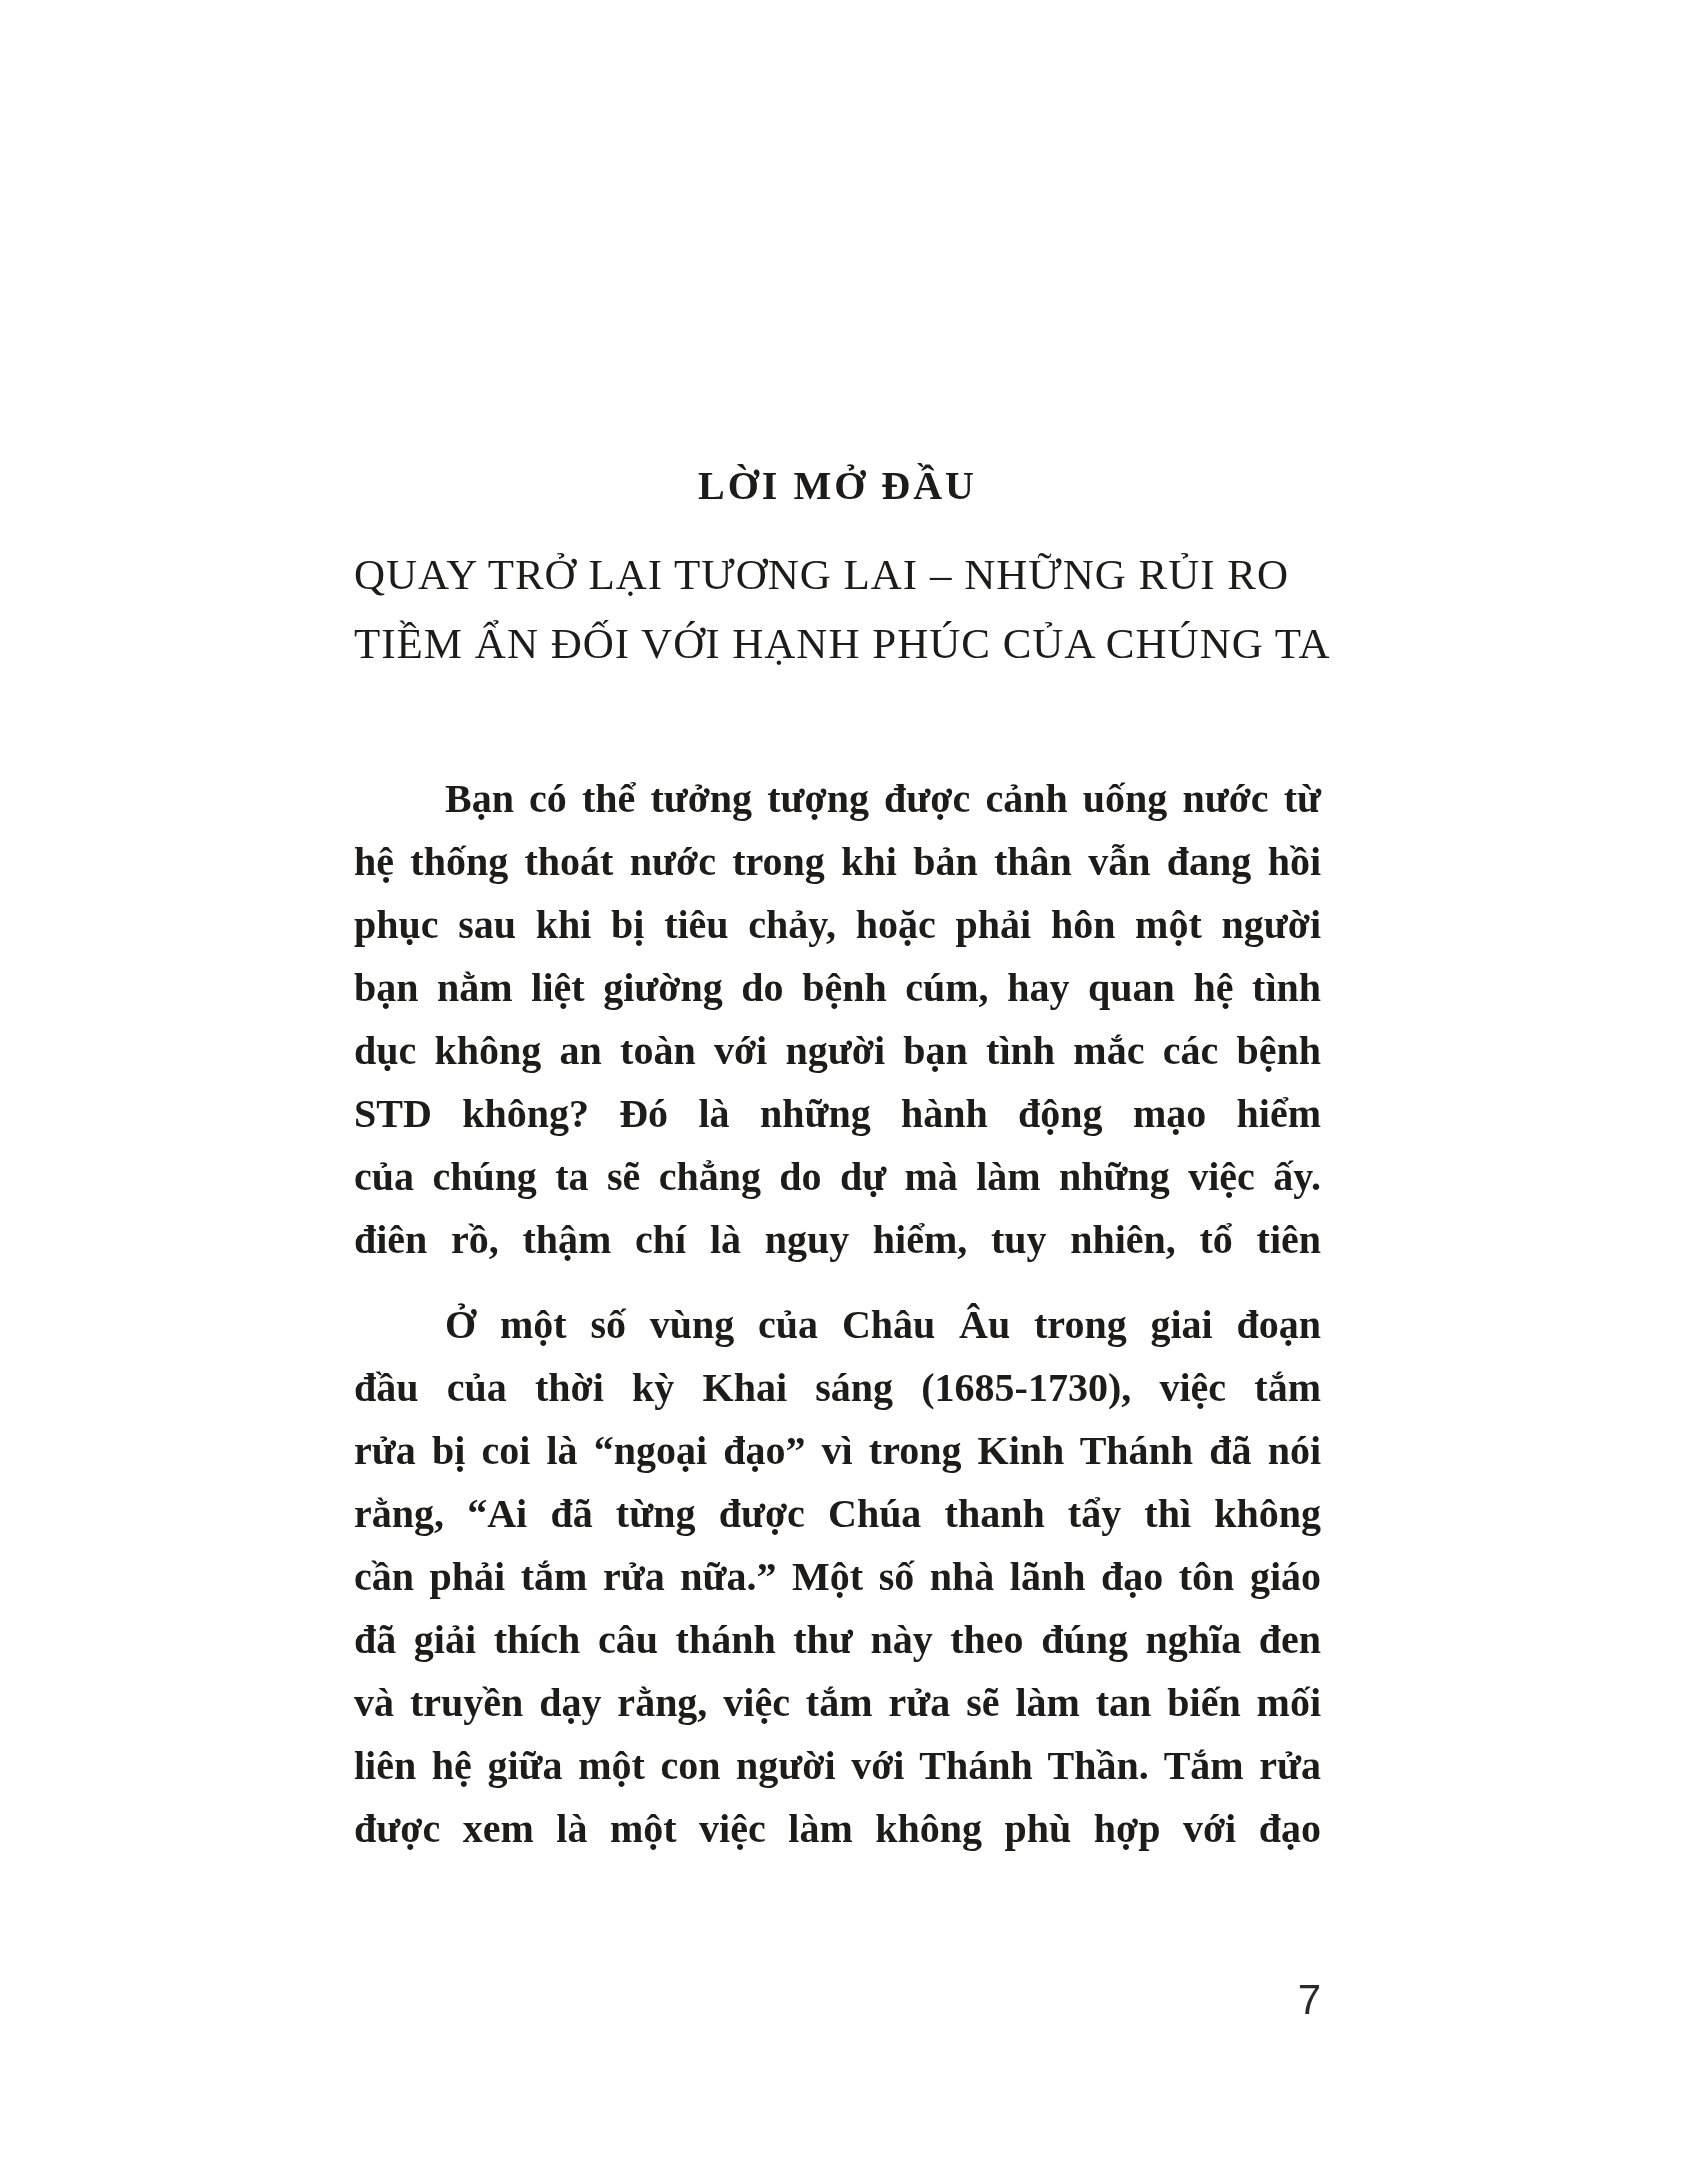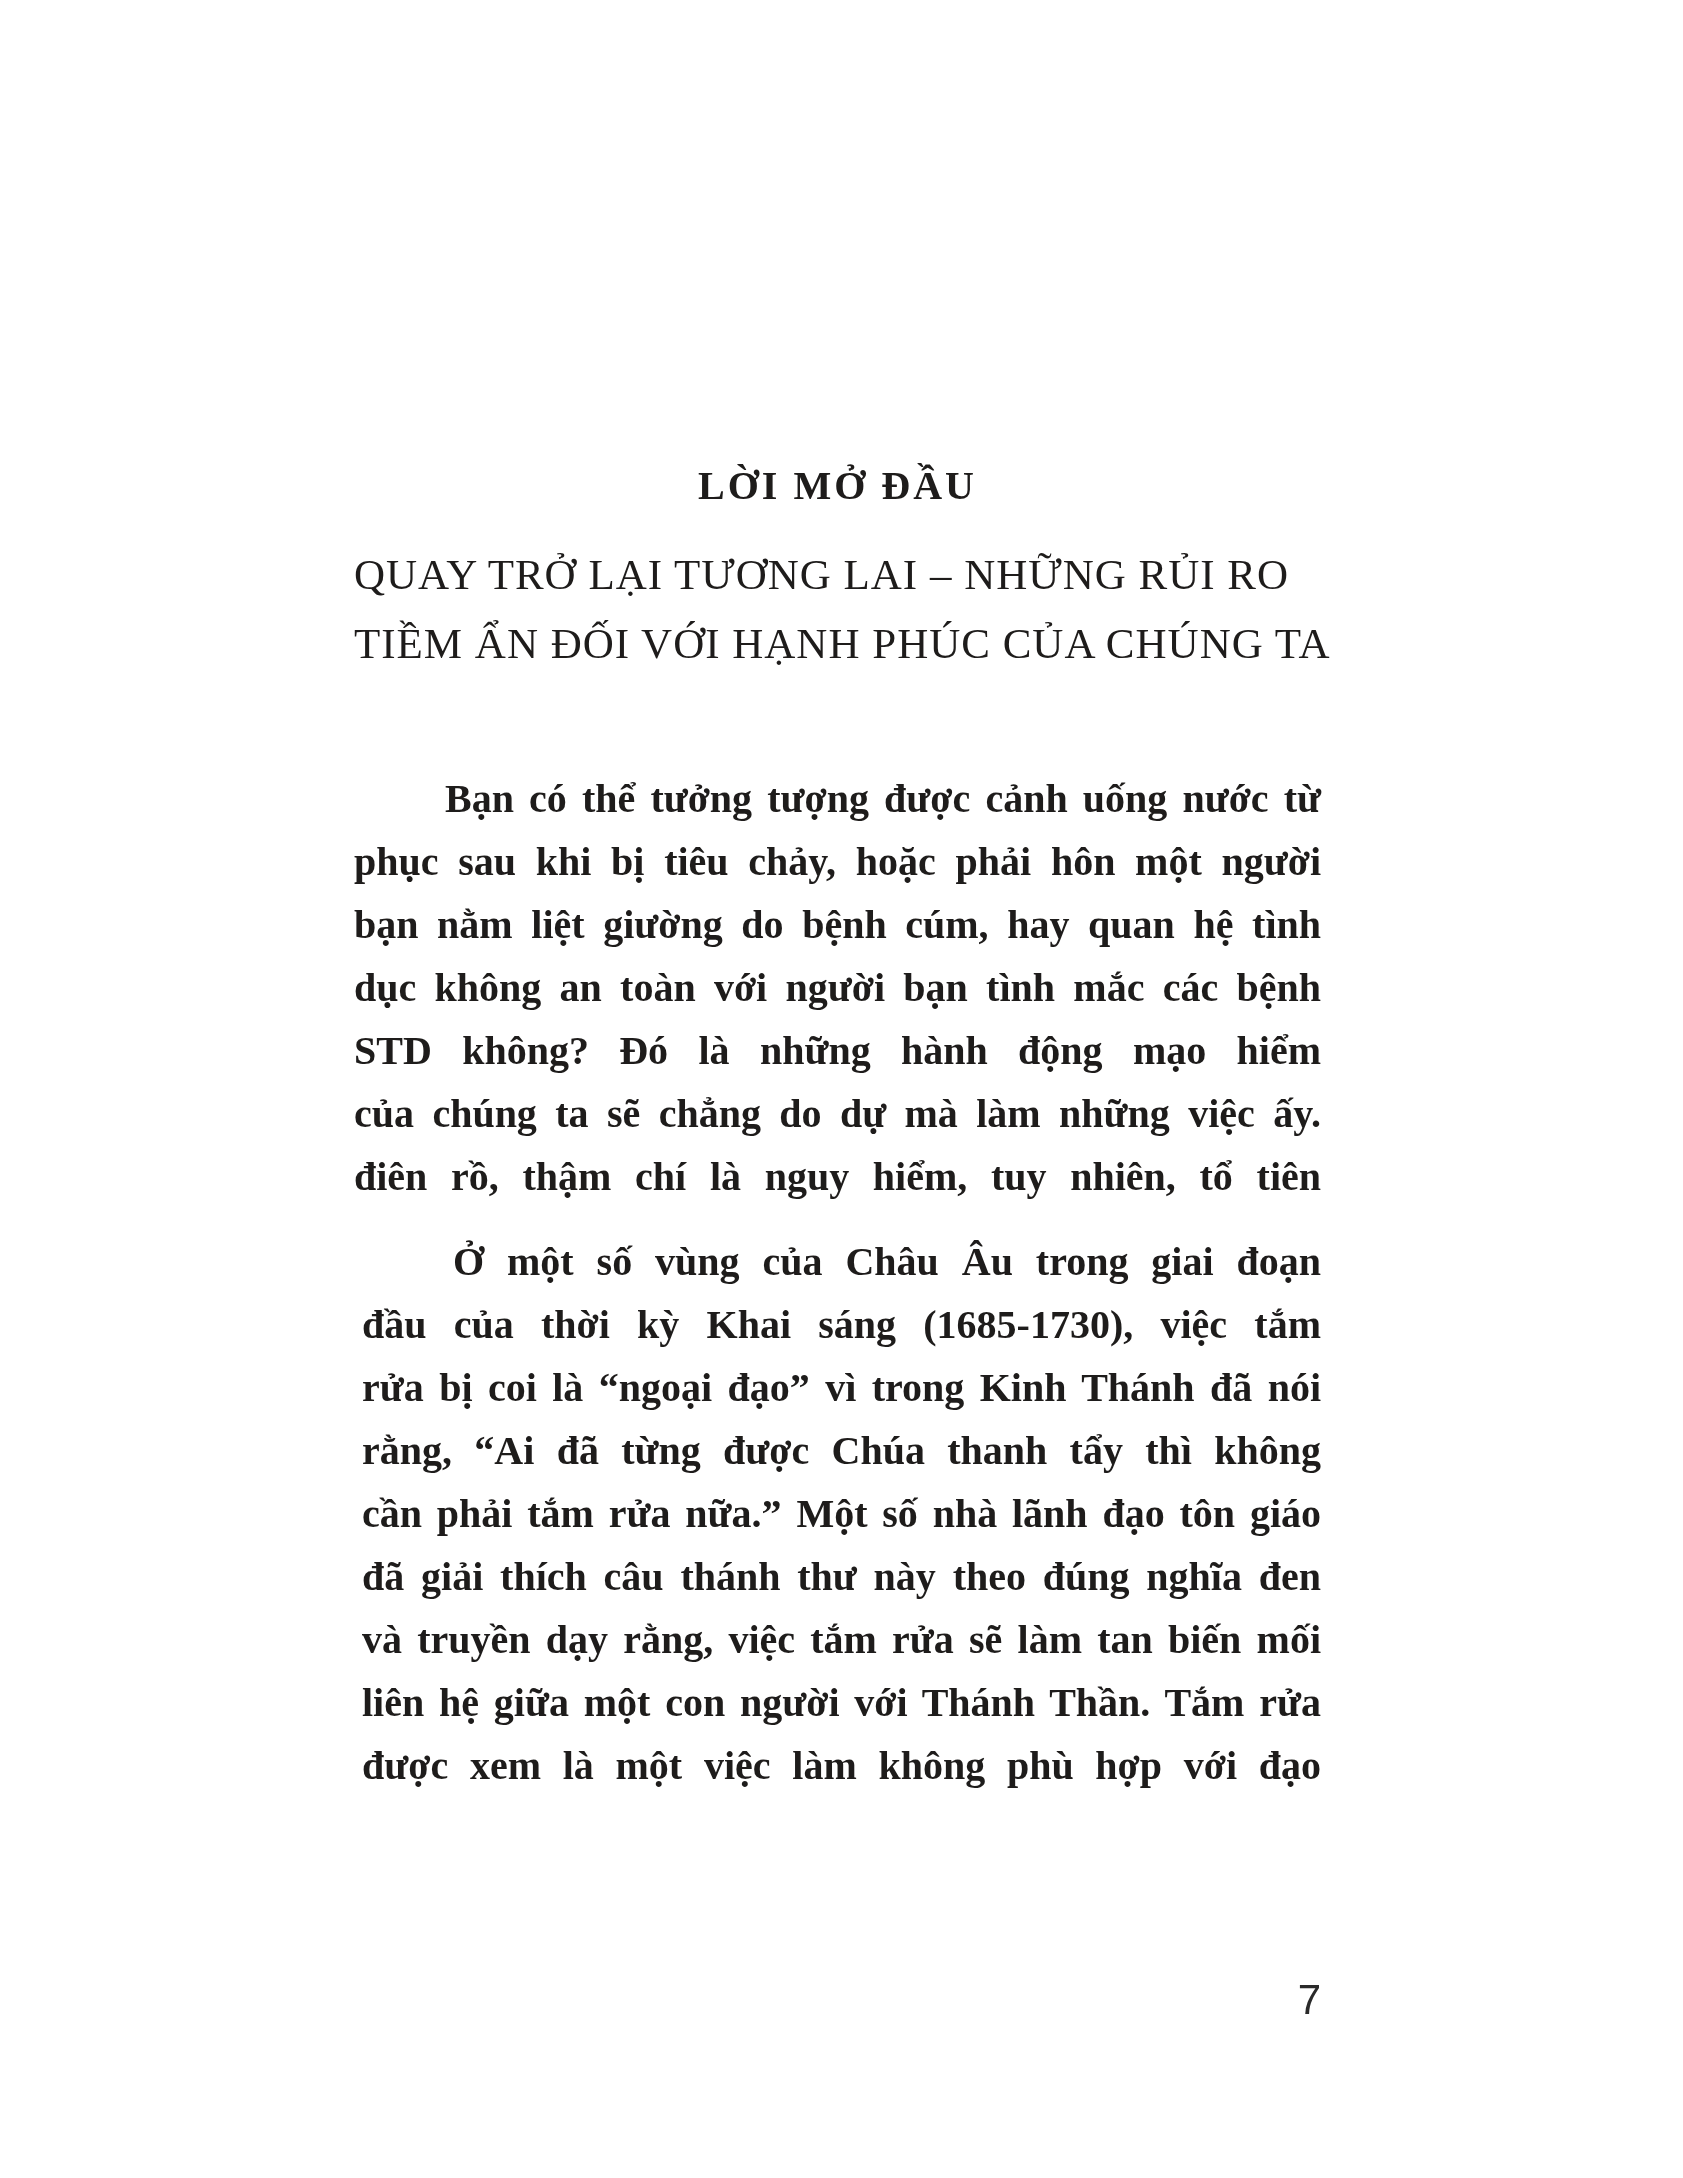"hệ thống thoát nước trong" div.text-line { html: none -> <div>hệ thống thoát nước trong khi bản thân vẫn đang hồi</div> }
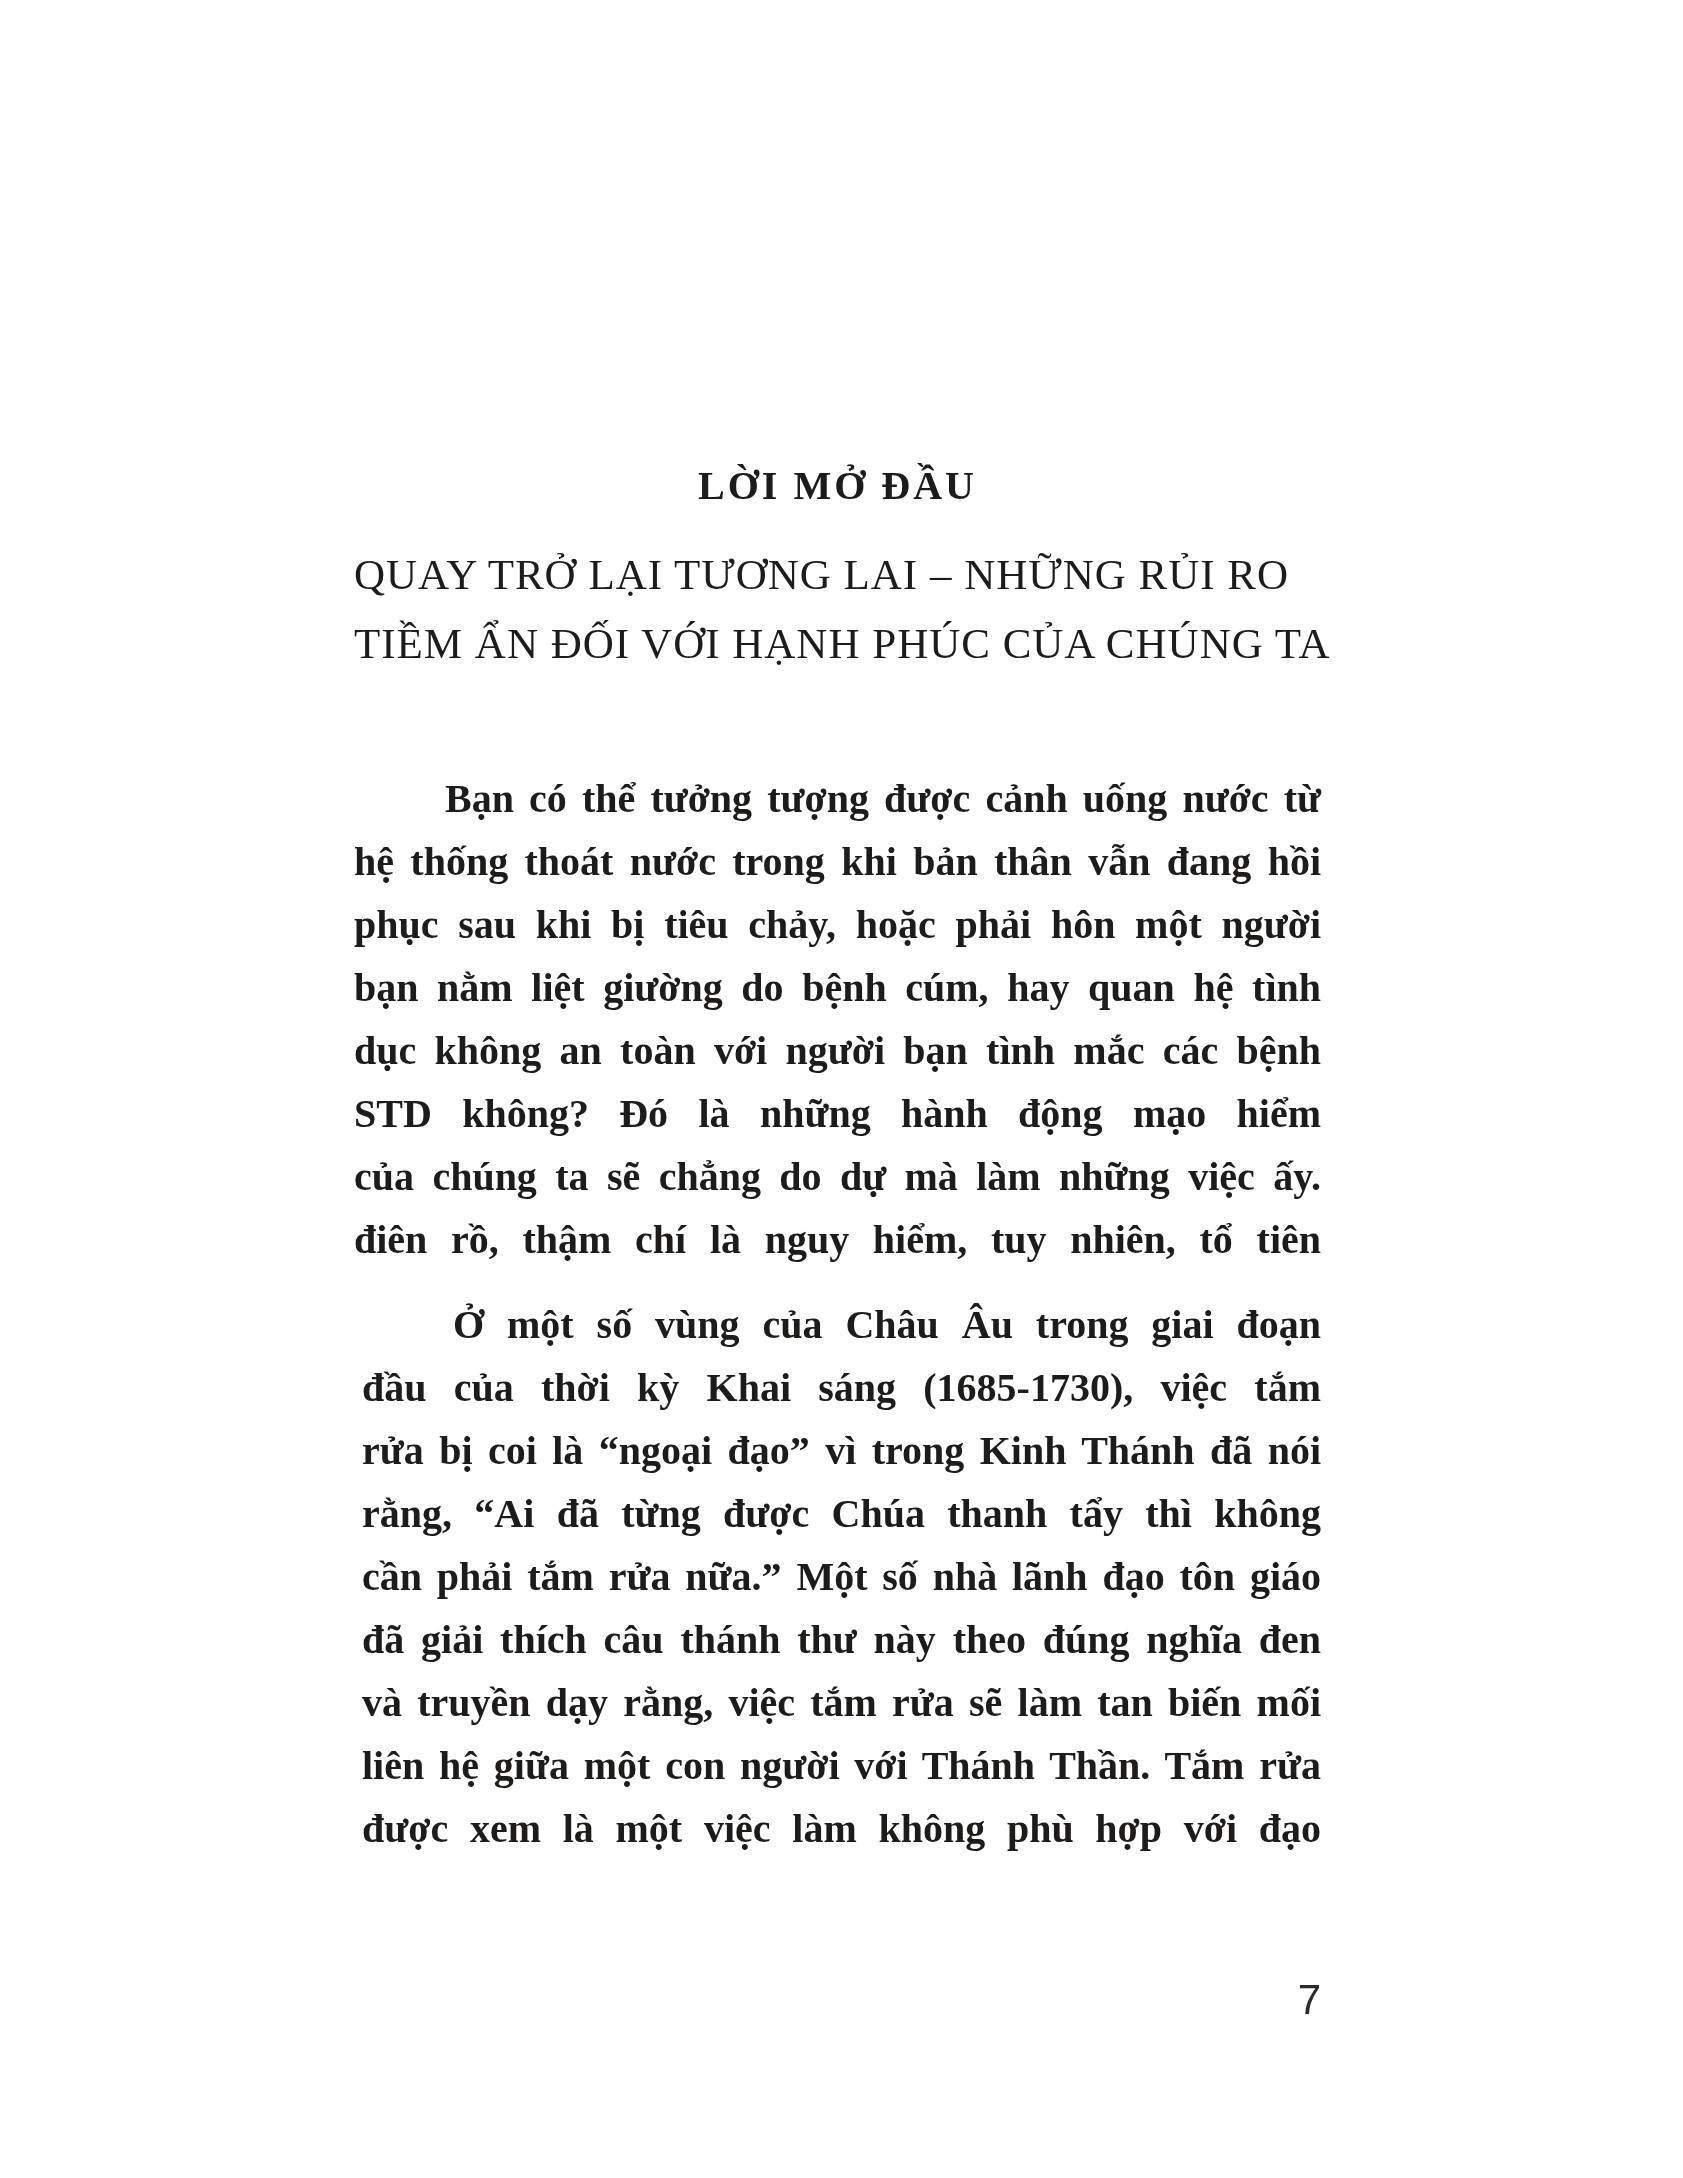"Ở một số vùng của" .paragraph + .paragraph { margin-left: 8px -> none }
